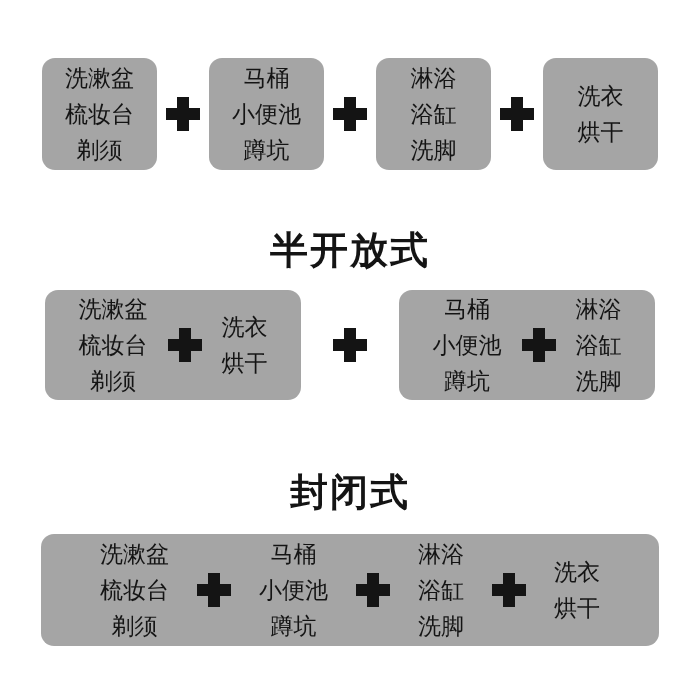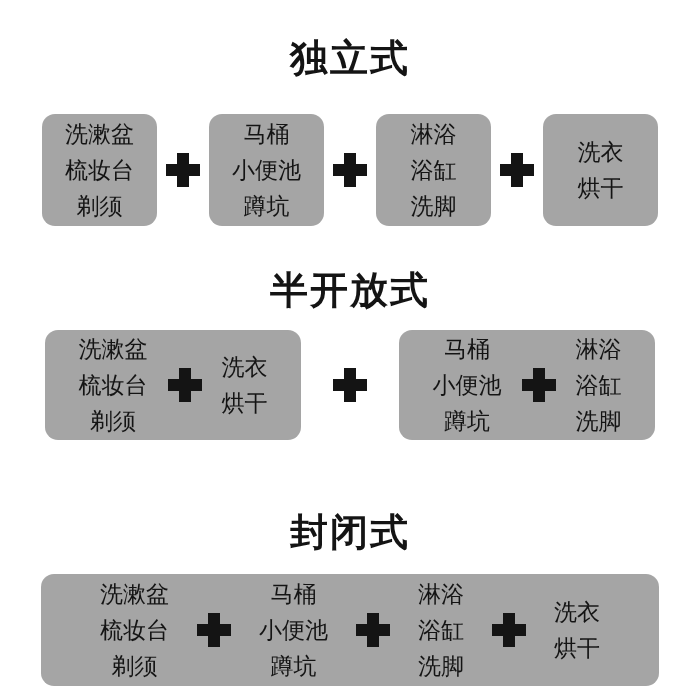"独立式" div.section-title { html: <div>独立式</div> -> none }
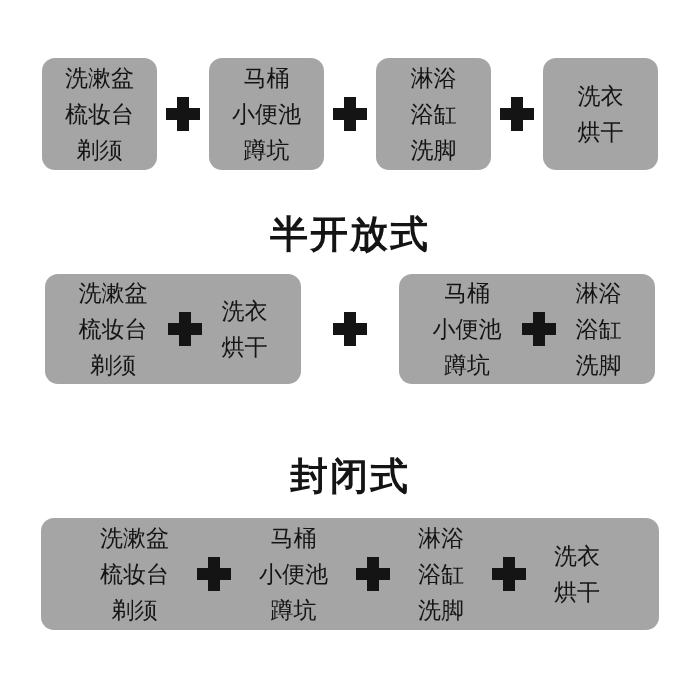"半开放式" .title-2 { margin-top: 36px -> 52px }
